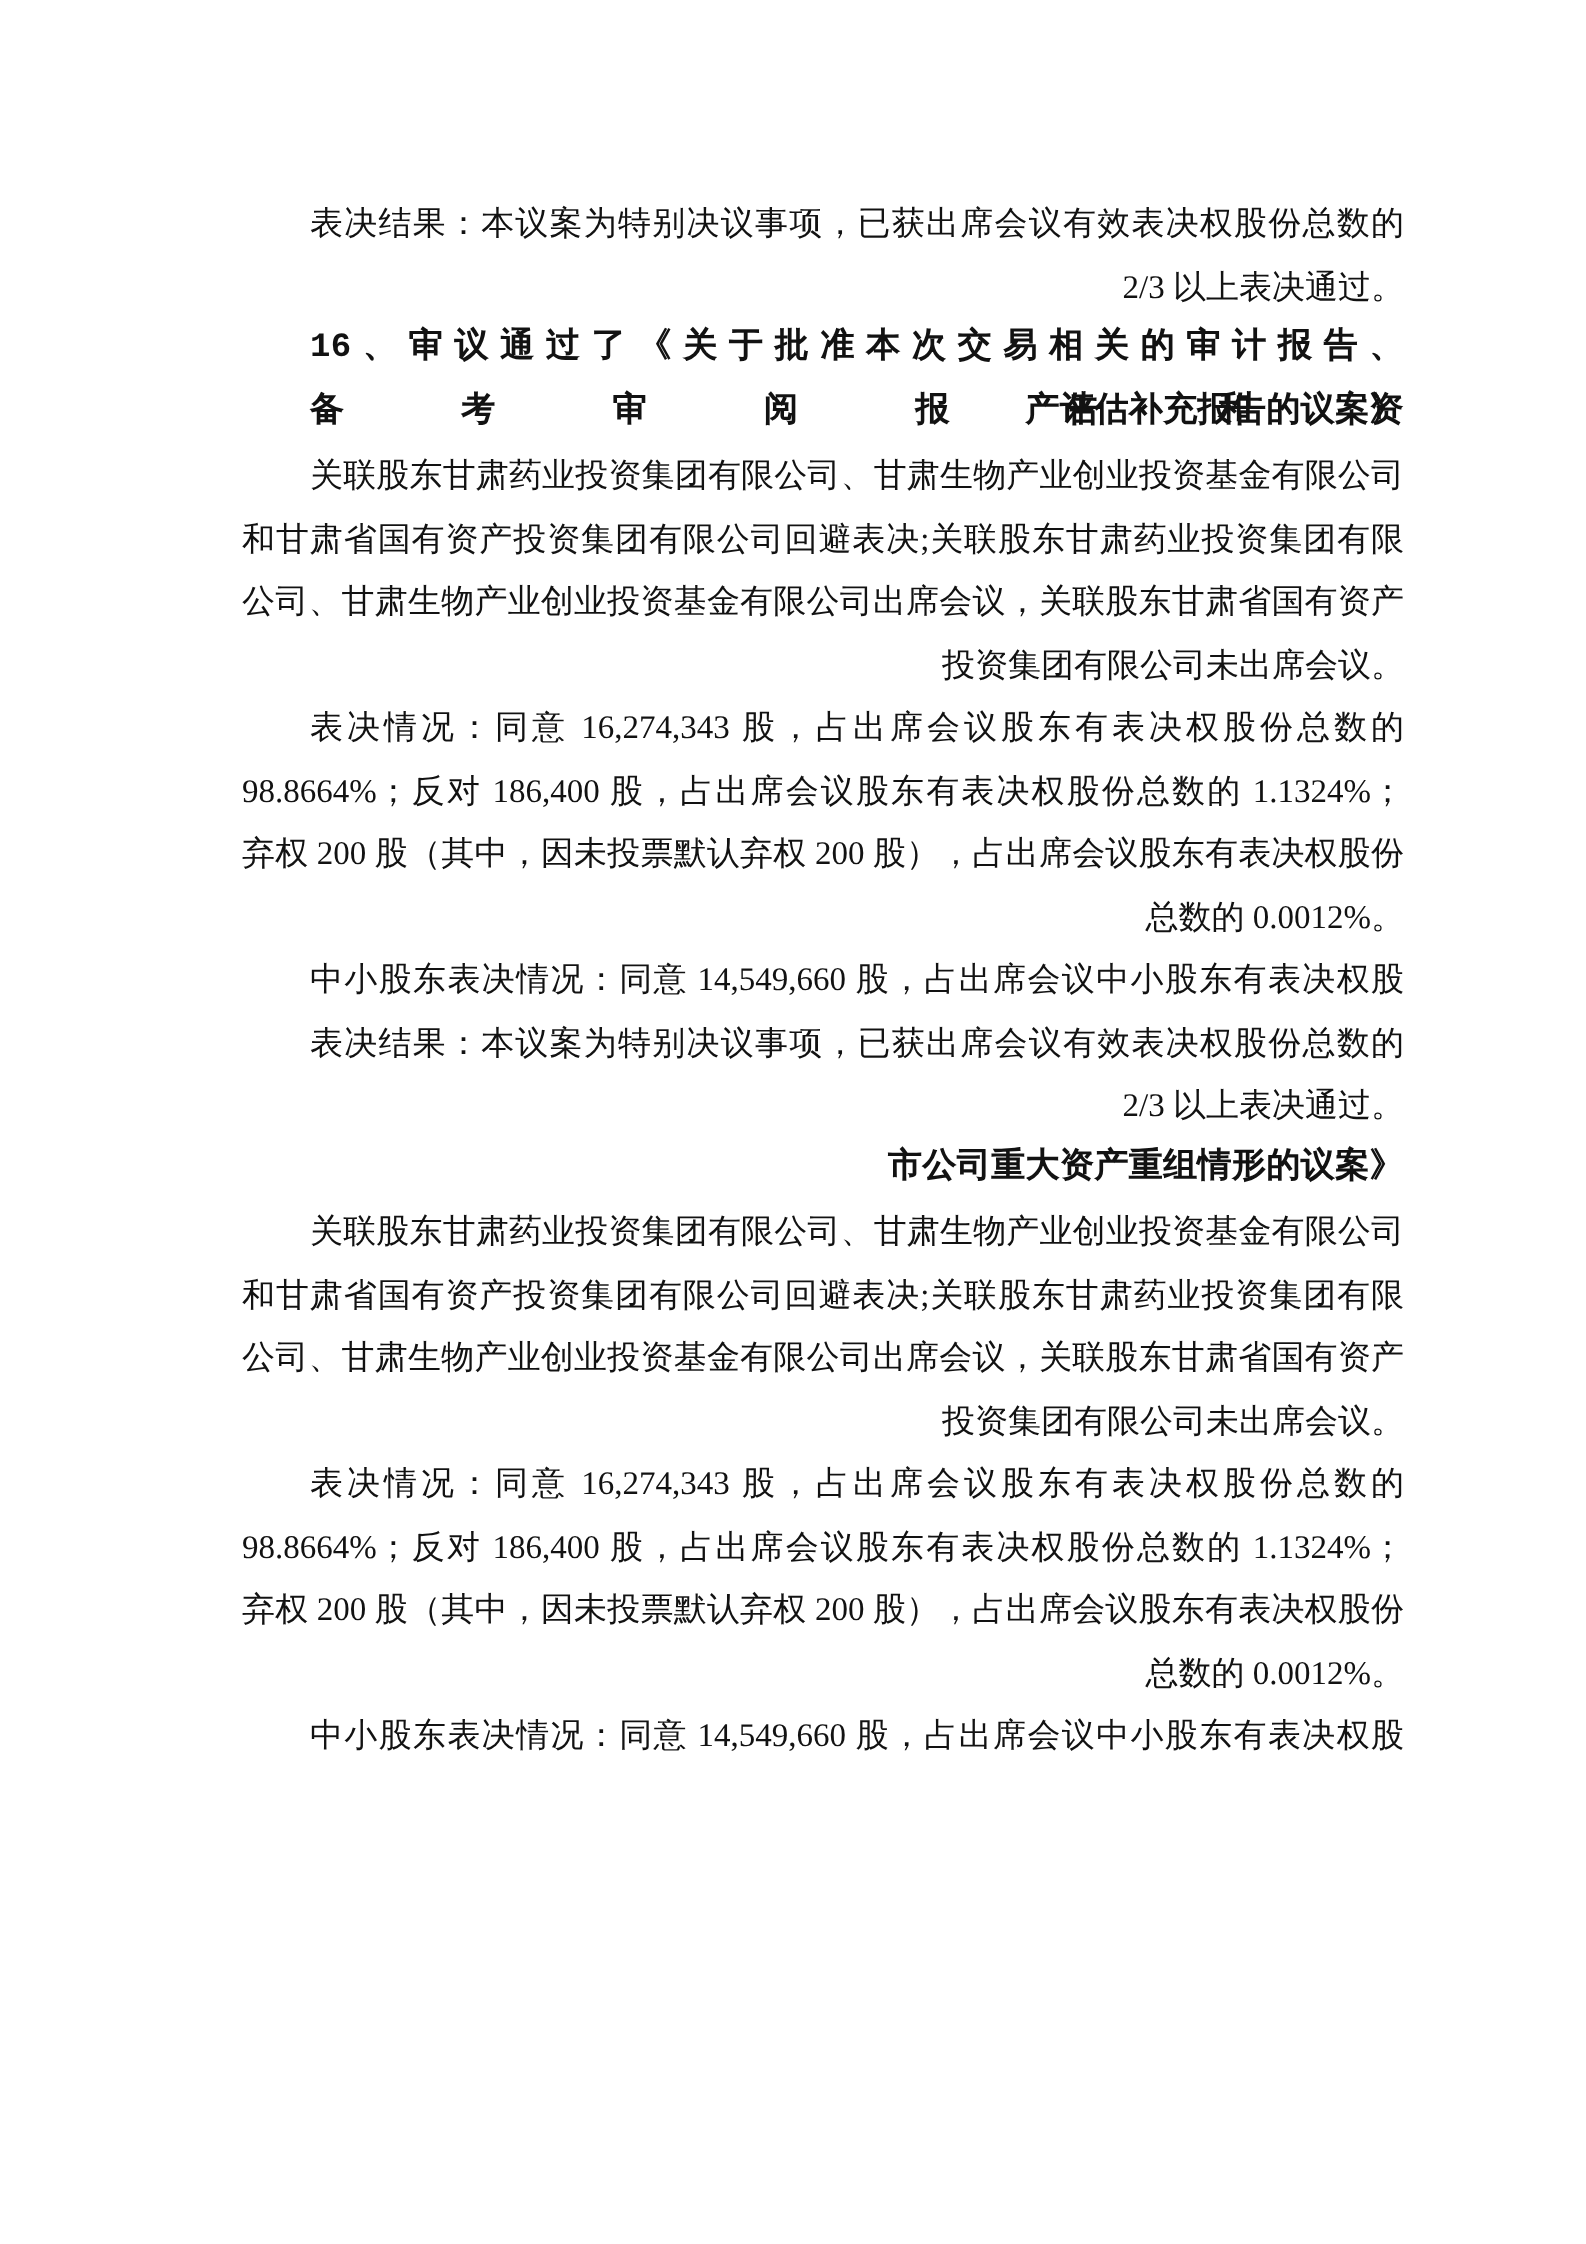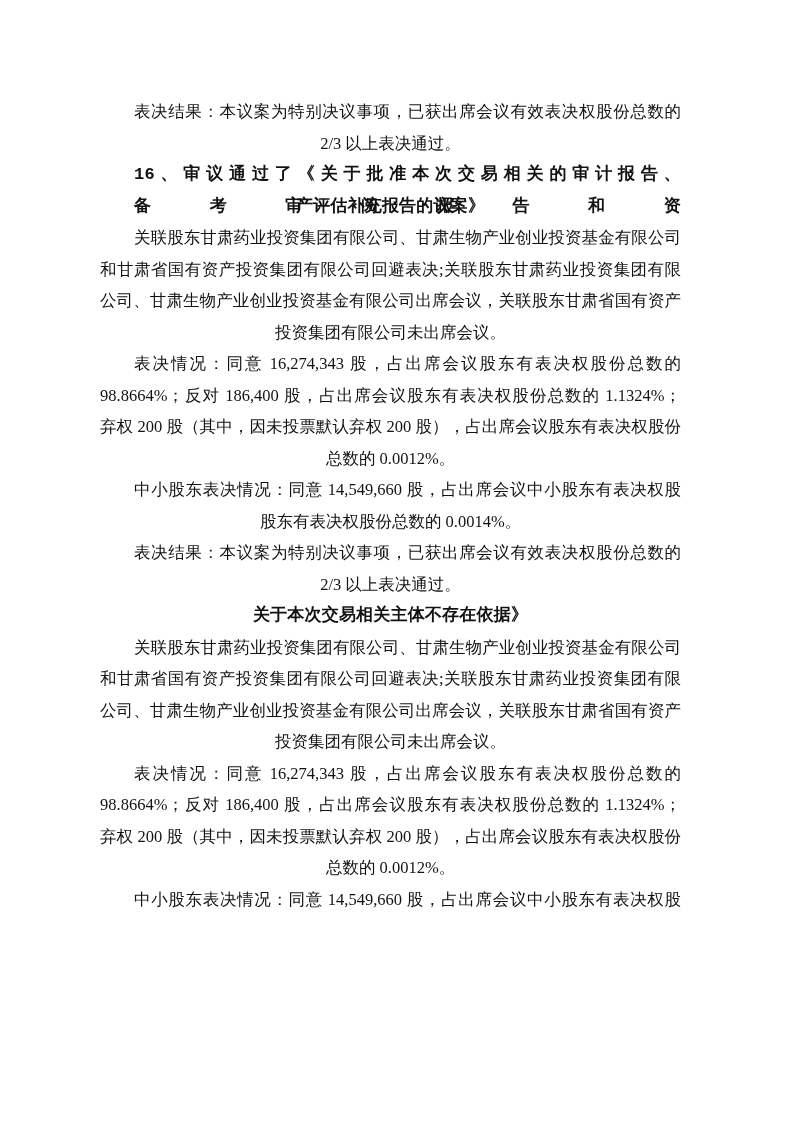"表决结果：本议案为特别决议事项，已获出席会议有效表决权股份总数的" .doc { left: 100px -> 121px }
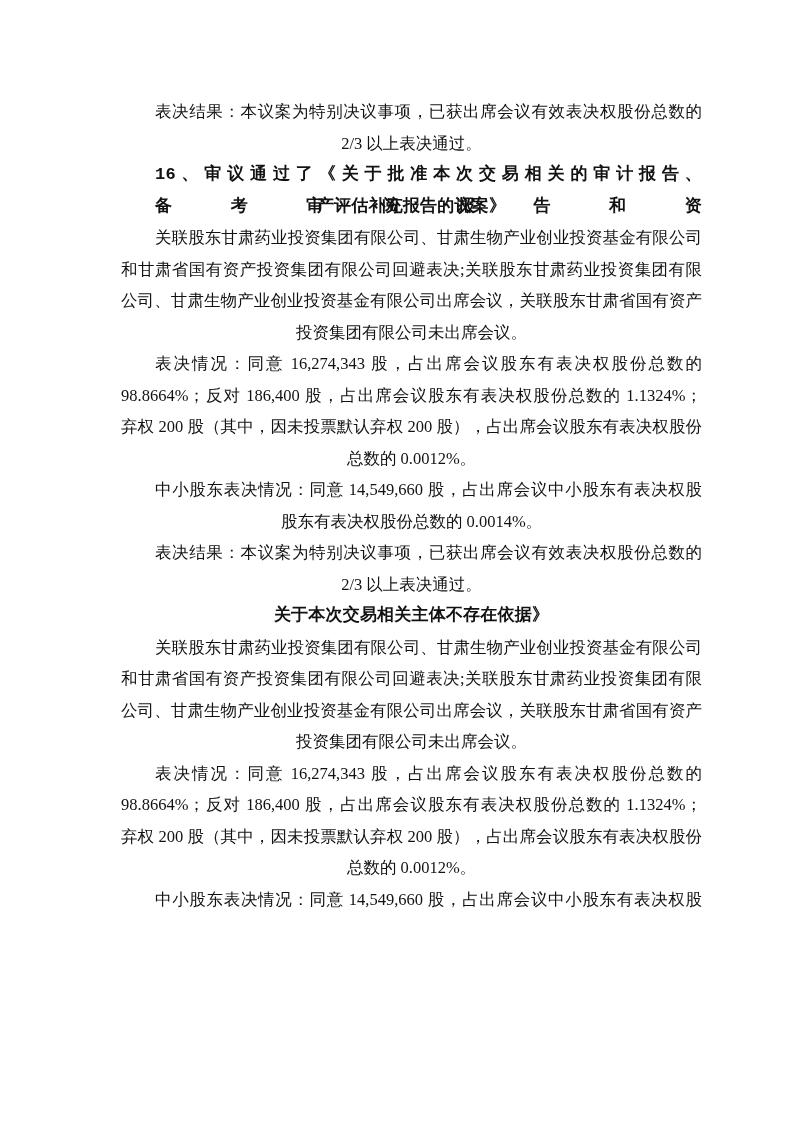"2/3 以上表决通过。" .line { text-align: center -> right }
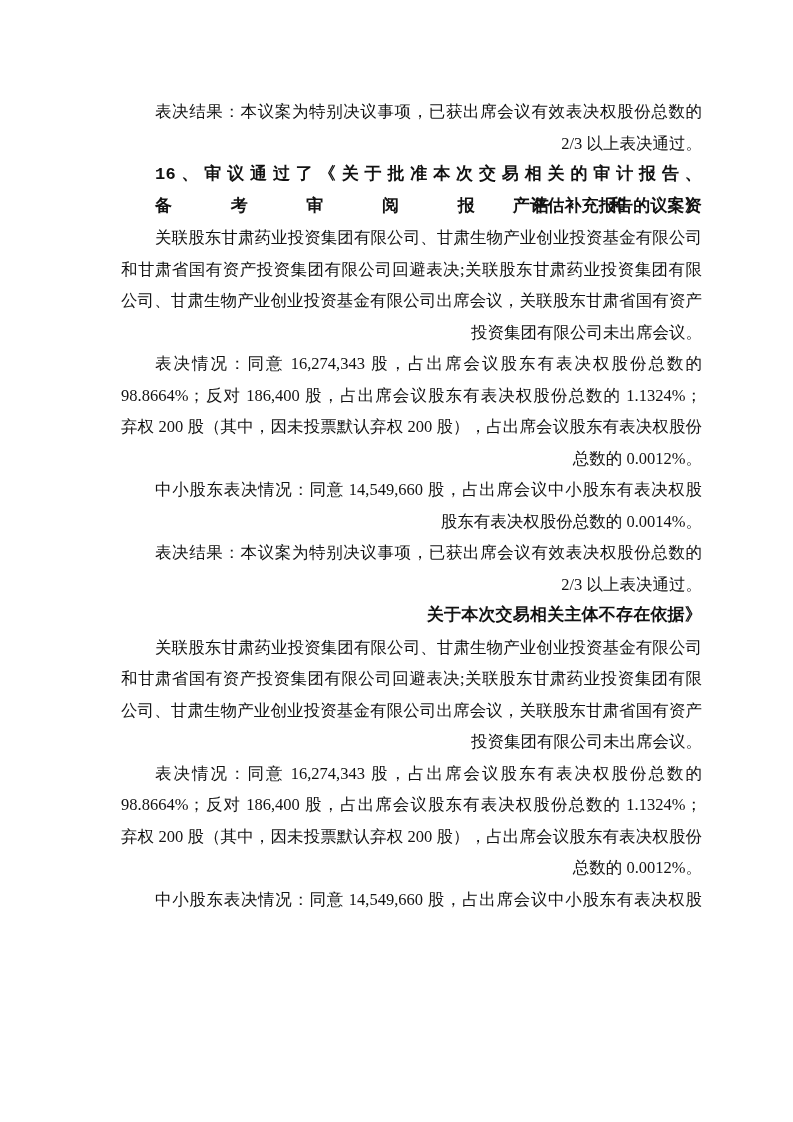"股东有表决权股份总数的 0.0014%。" div.line { html: <div>股东有表决权股份总数的 0.0014%。</div> -> none }
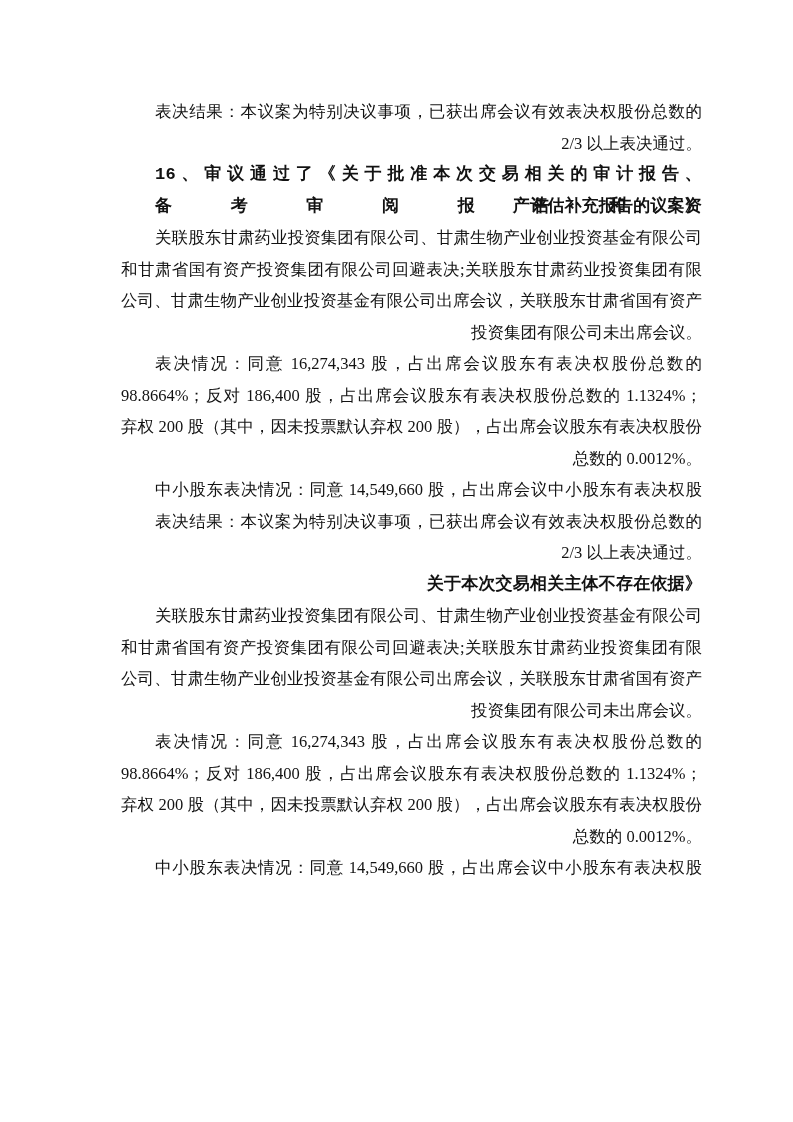"关于本次交易相关主体不存在依据》" div.line { text: 关于本次交易相关主体不存在依据 -> 市公司重大资产重组情形的议案 }
